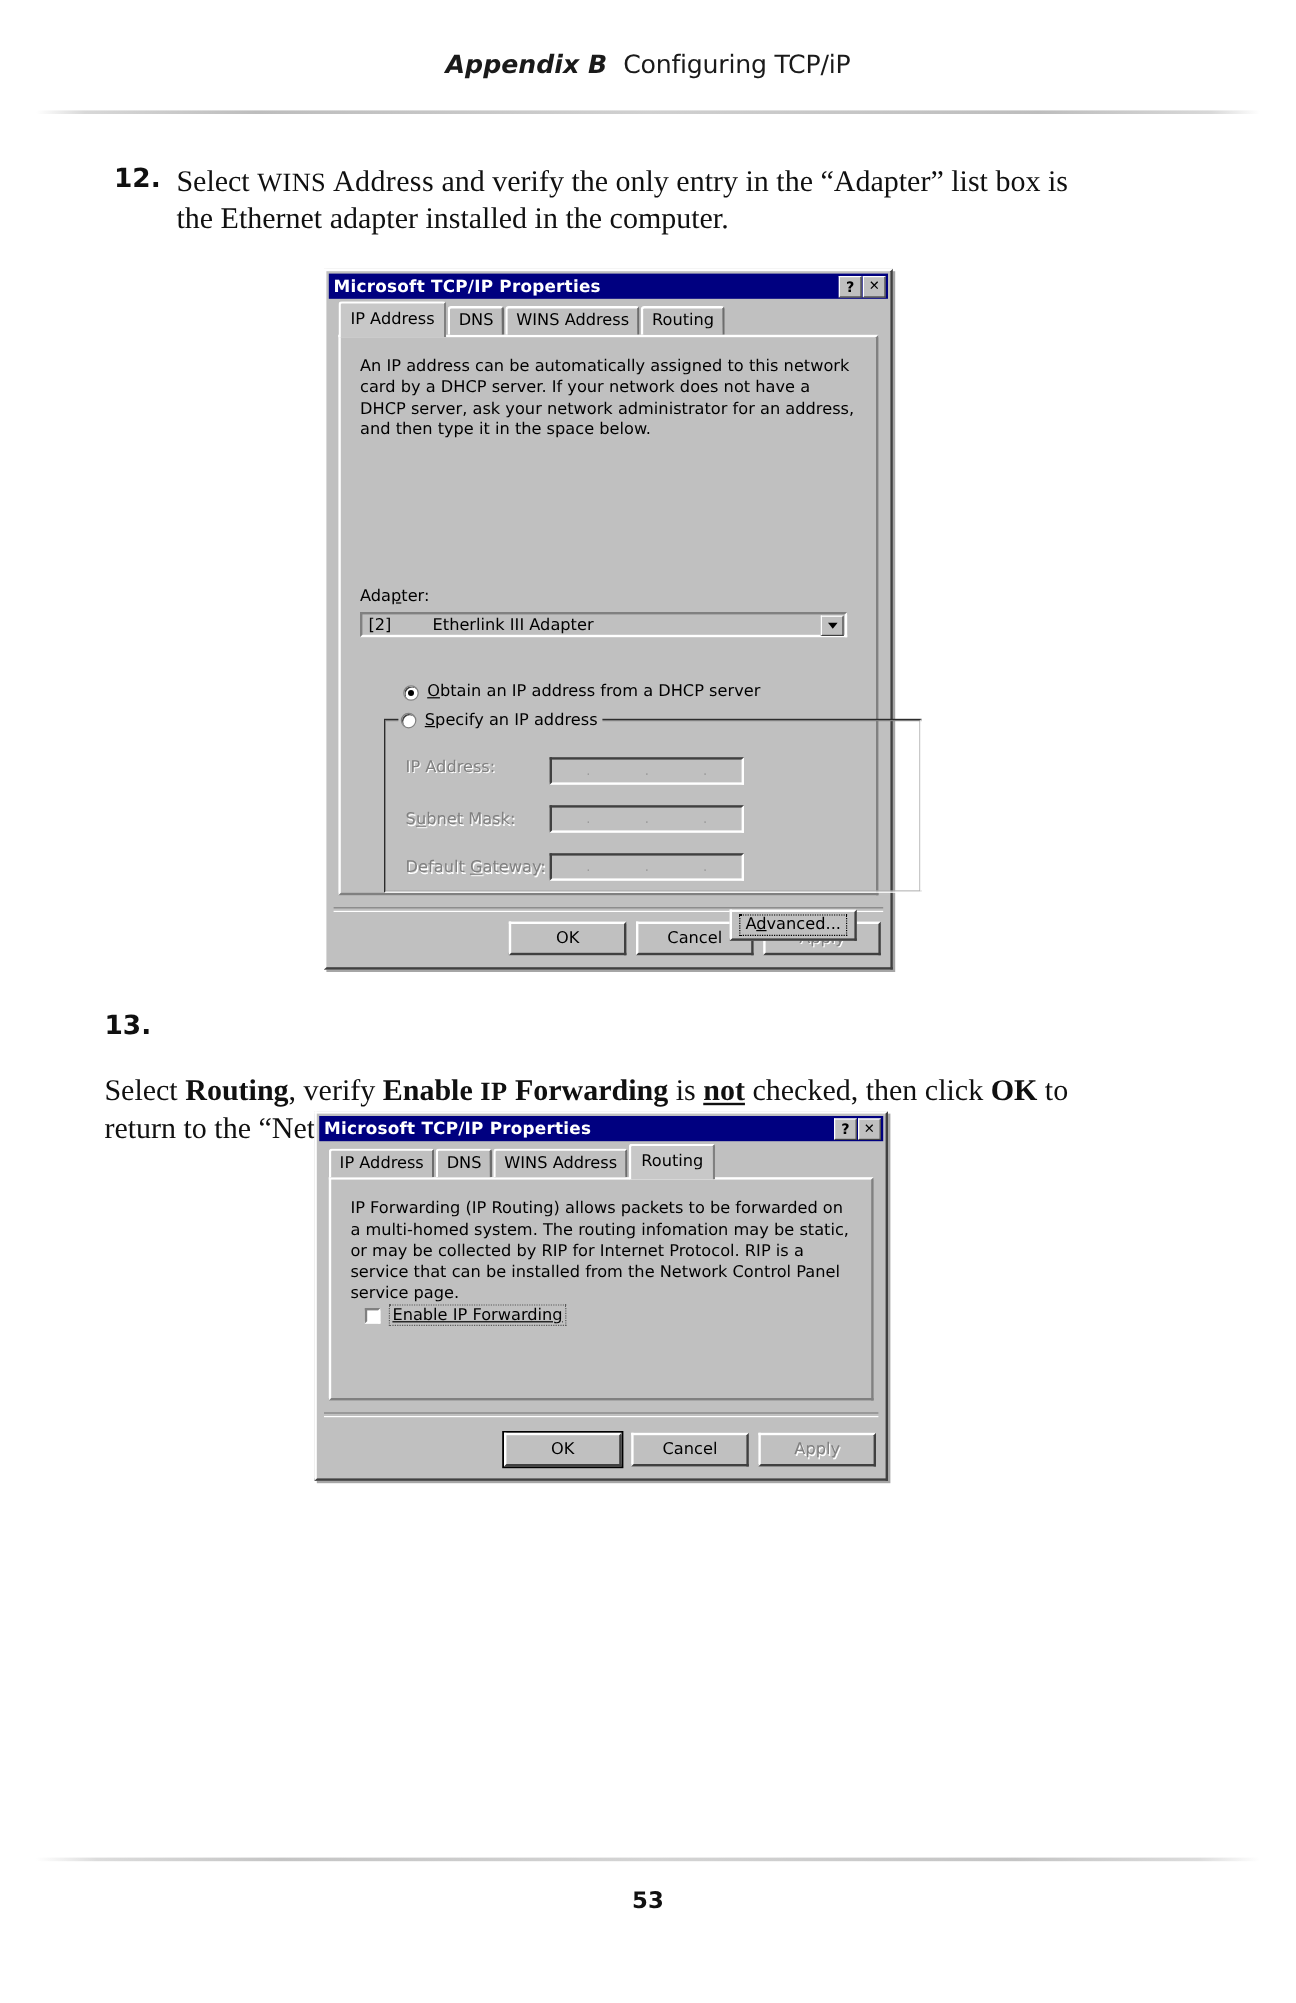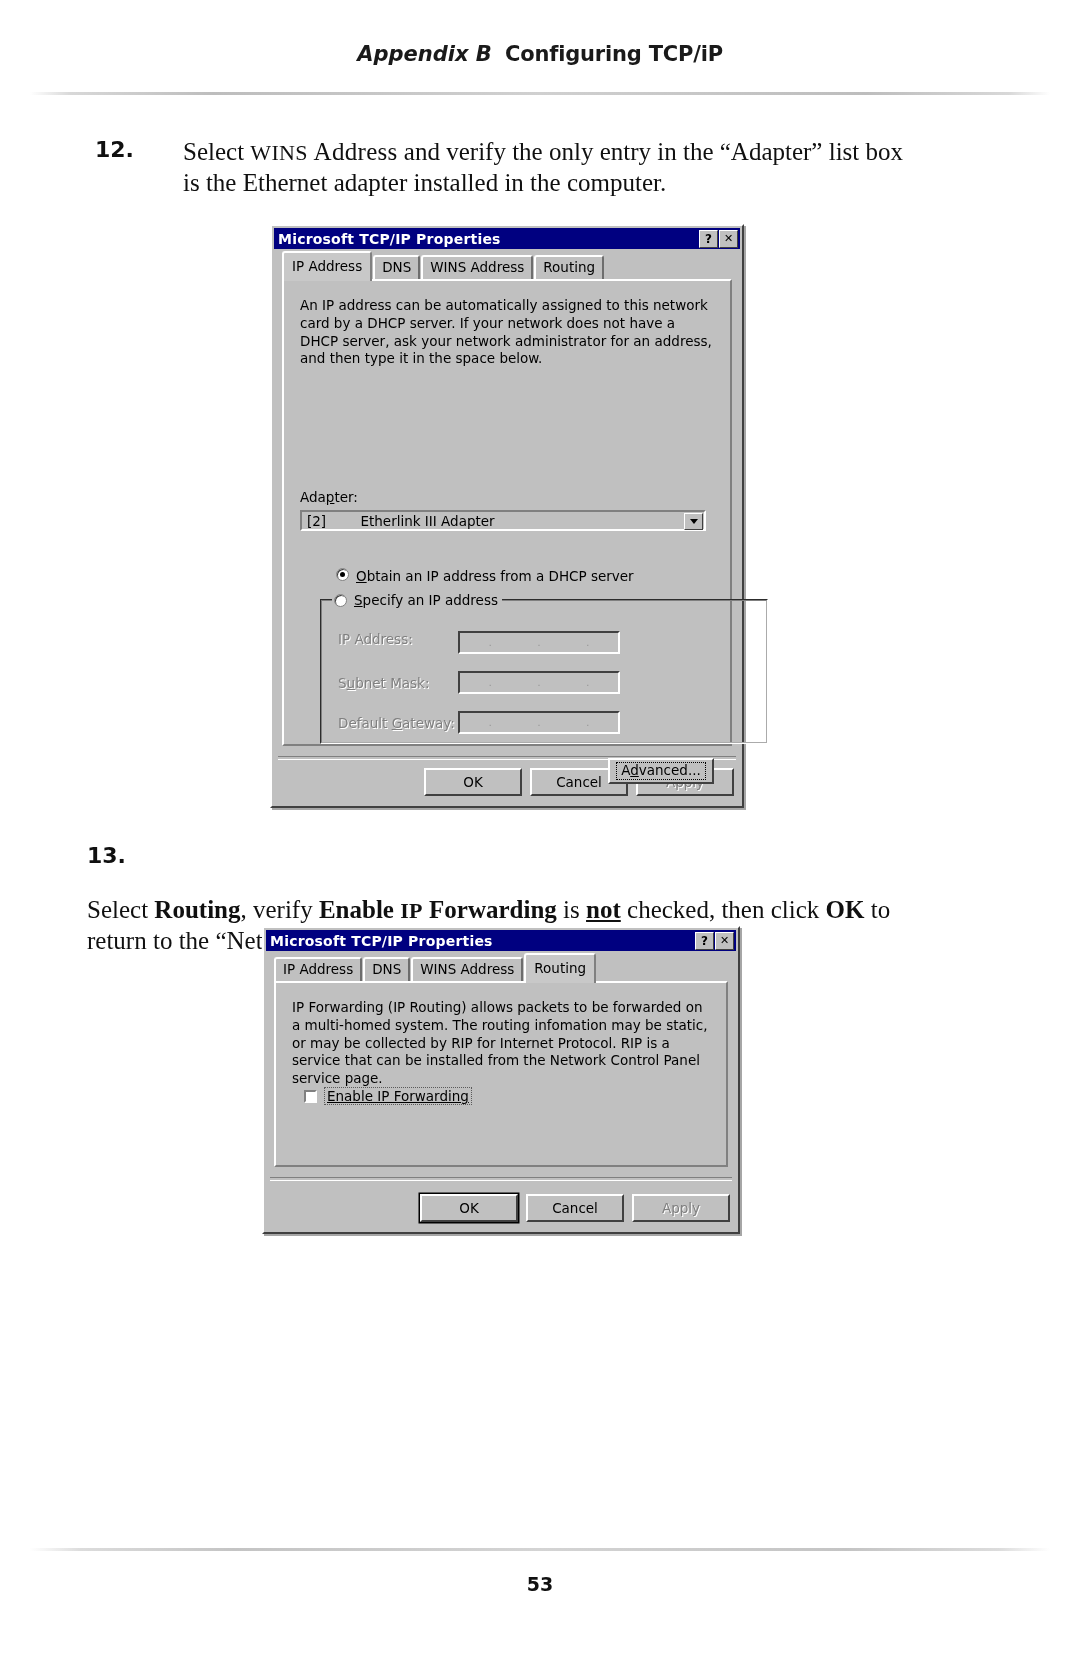"Configuring TCP/iP" .page-header .chaptitle { font-weight: bold -> normal }
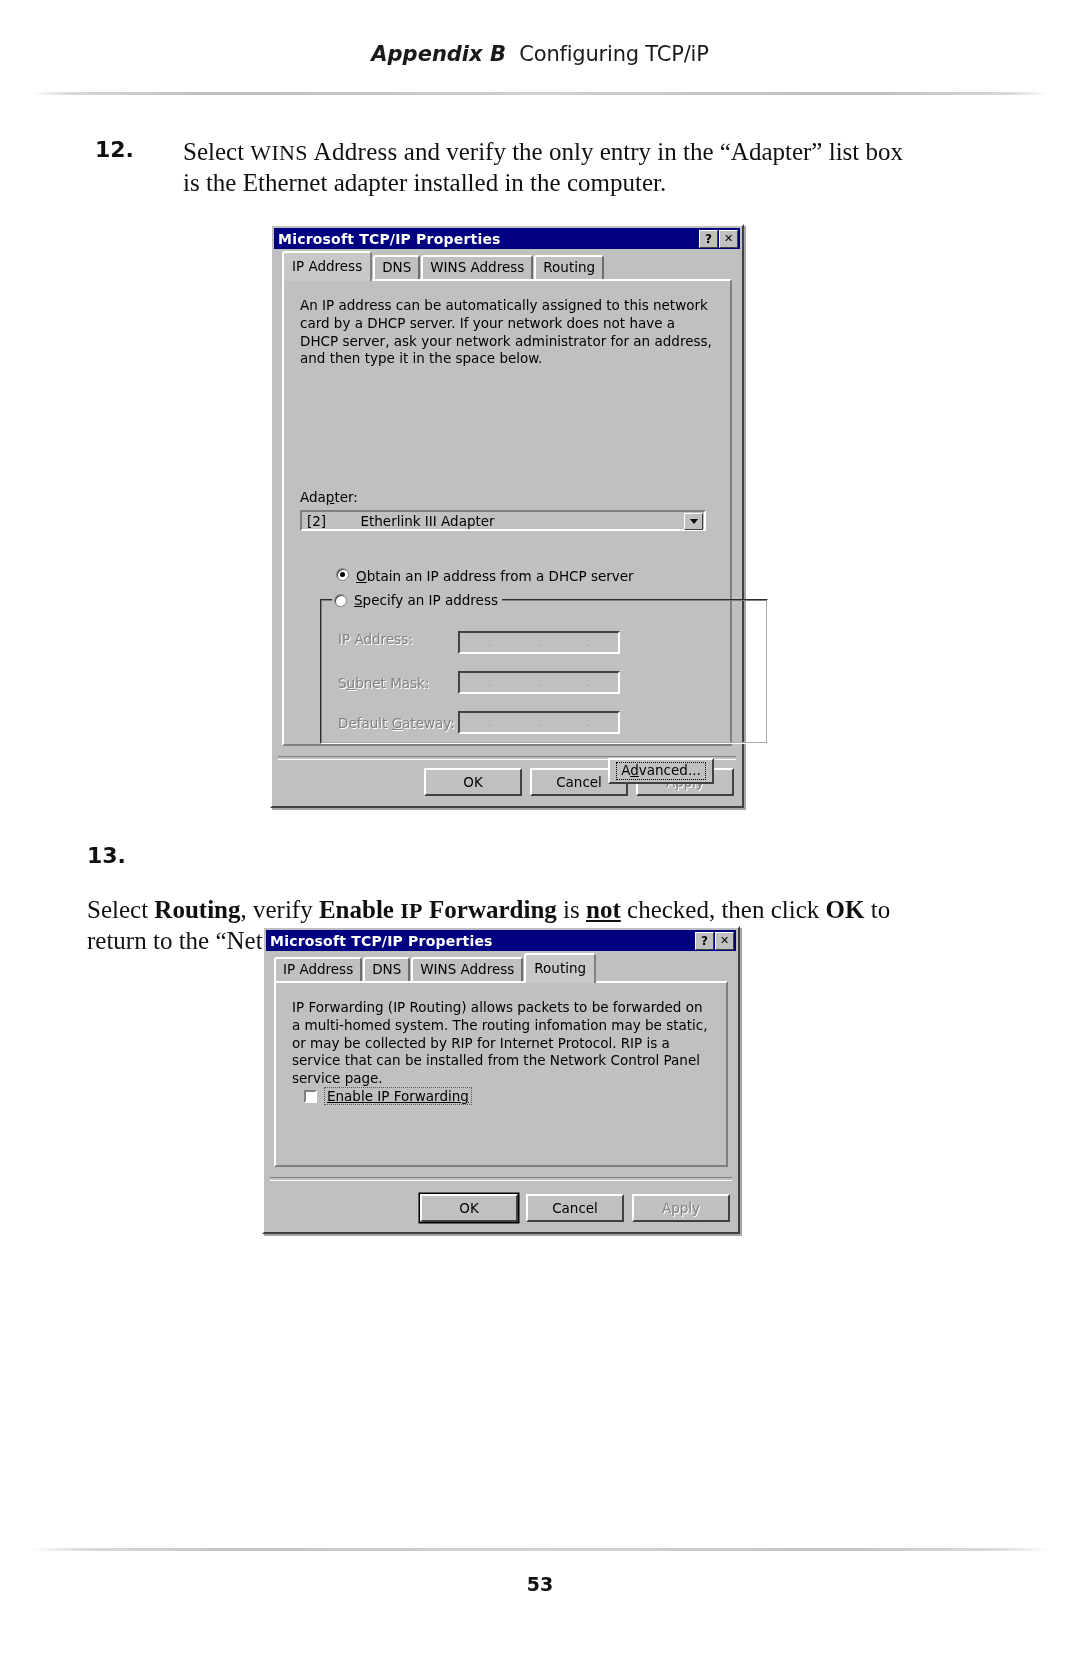"12." #step12 { gap: 36px -> none }
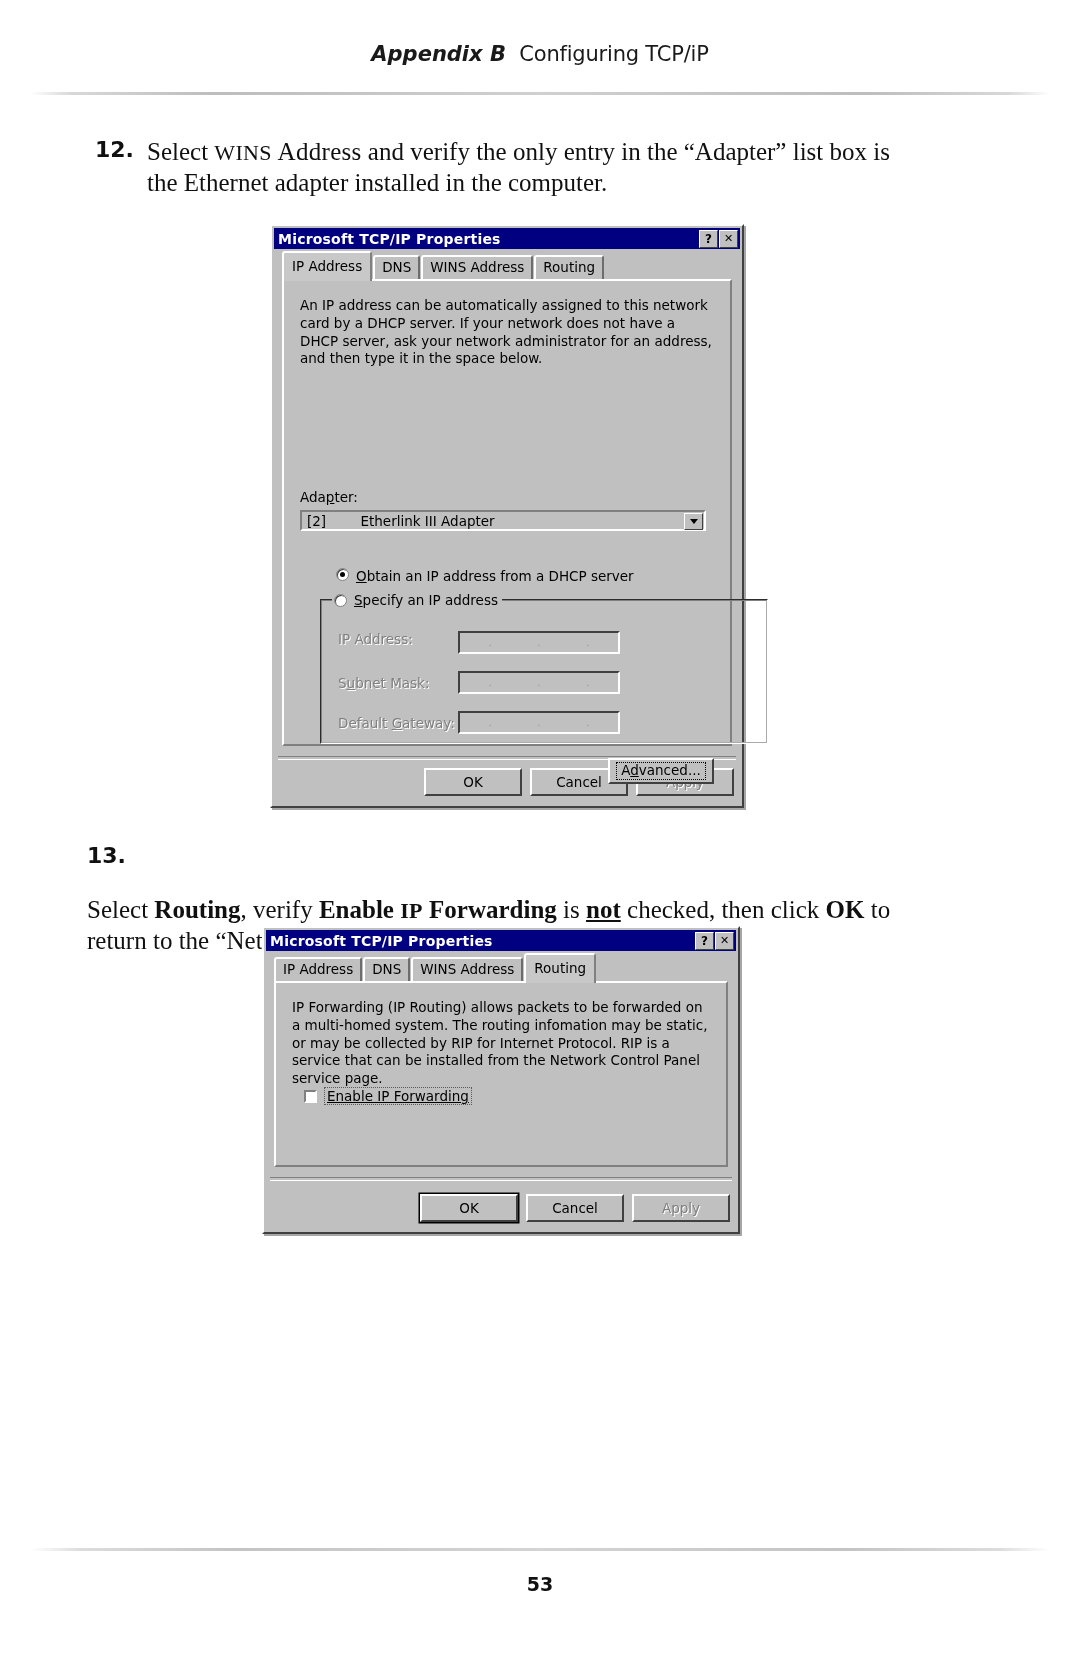"Obtain an IP address from" .radio-row { align-items: flex-start -> flex-end }
